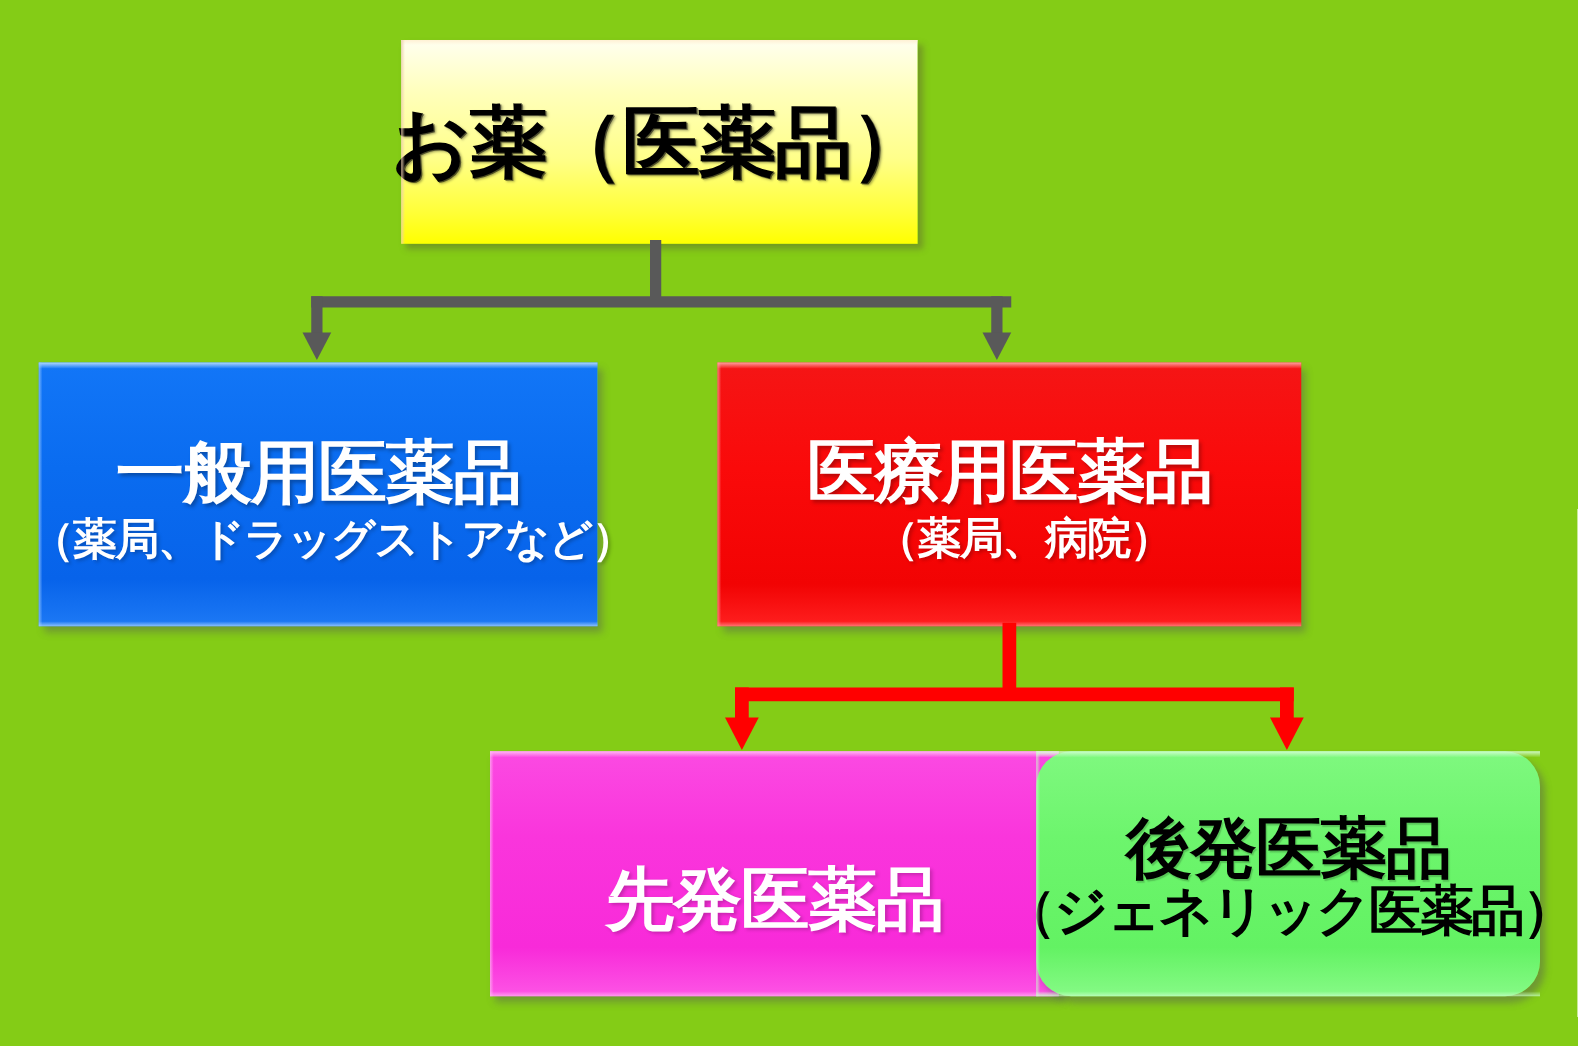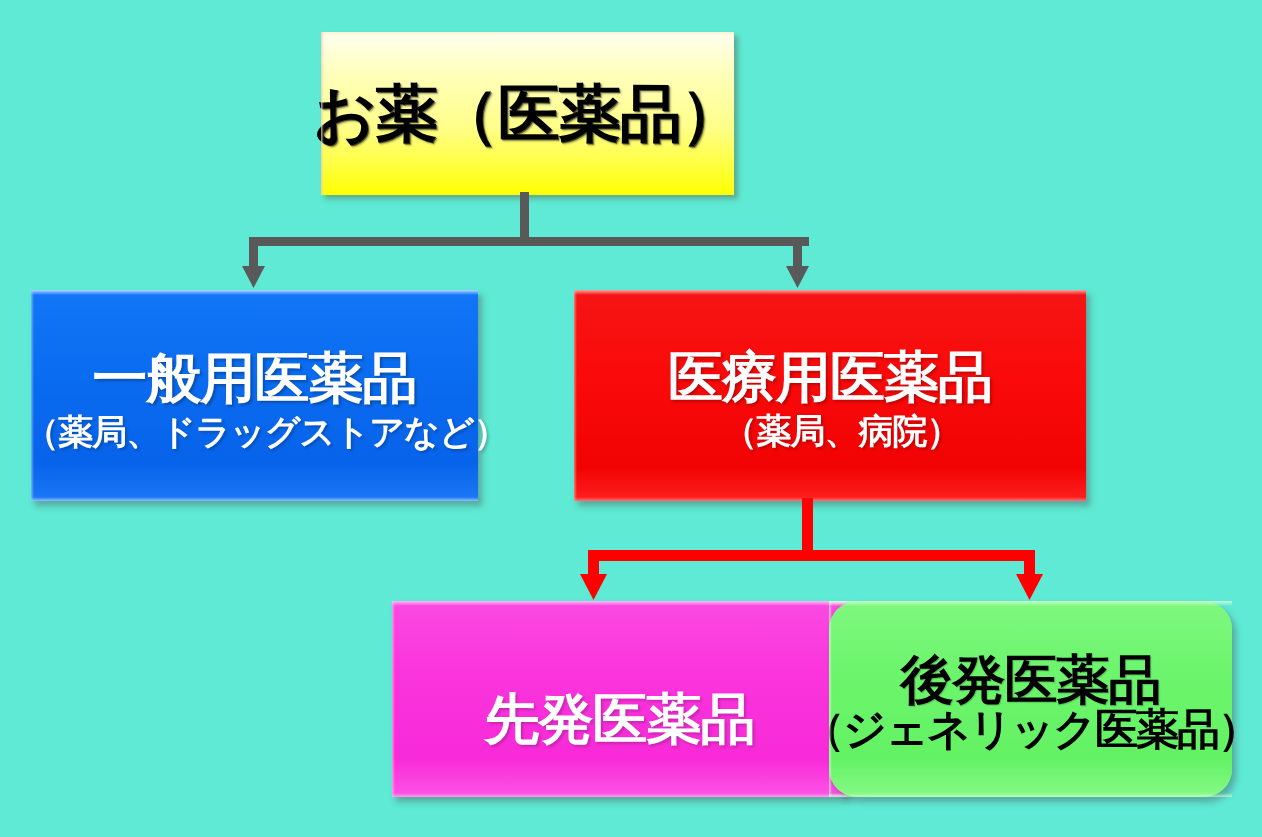"お薬（医薬品）" #canvas { background: #5eead4 -> #84cc16 }
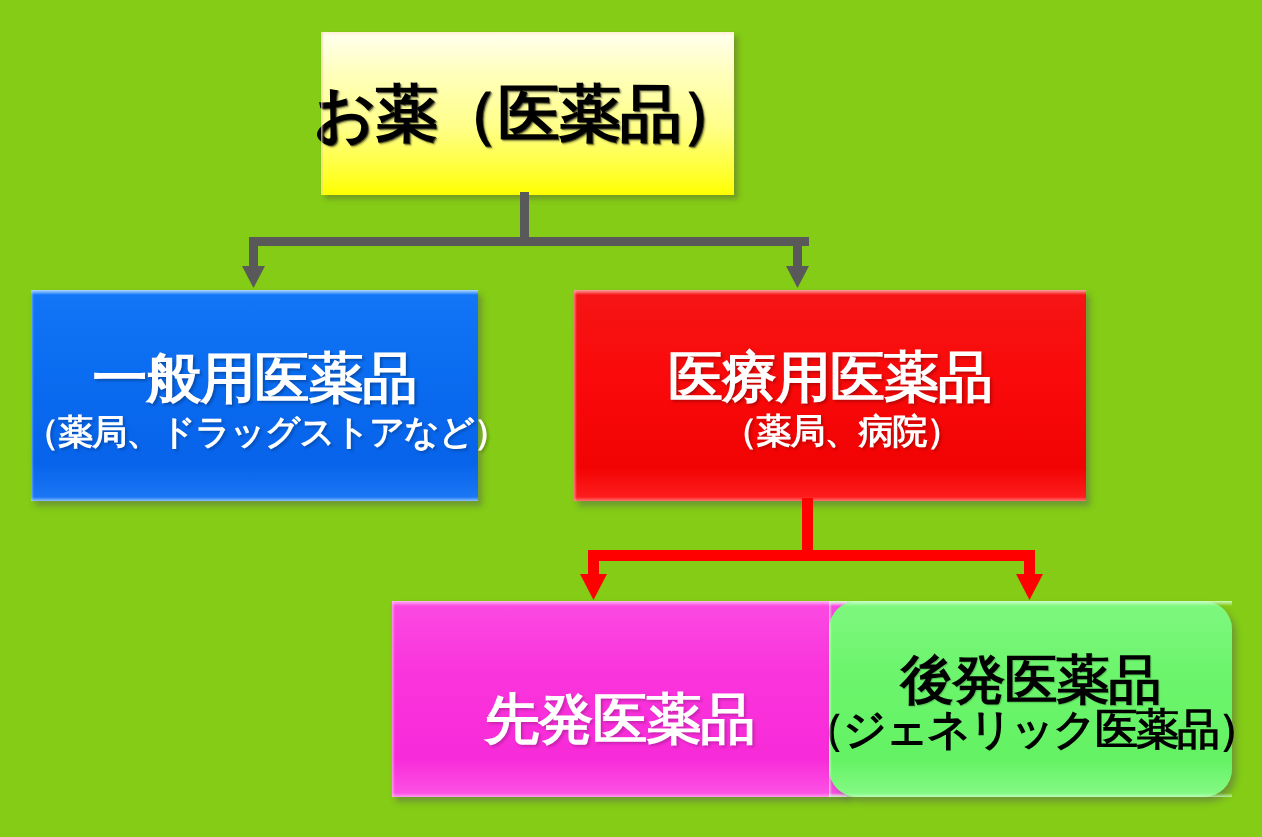"医療用医薬品" #box-rx { width: 512px -> 467px }
